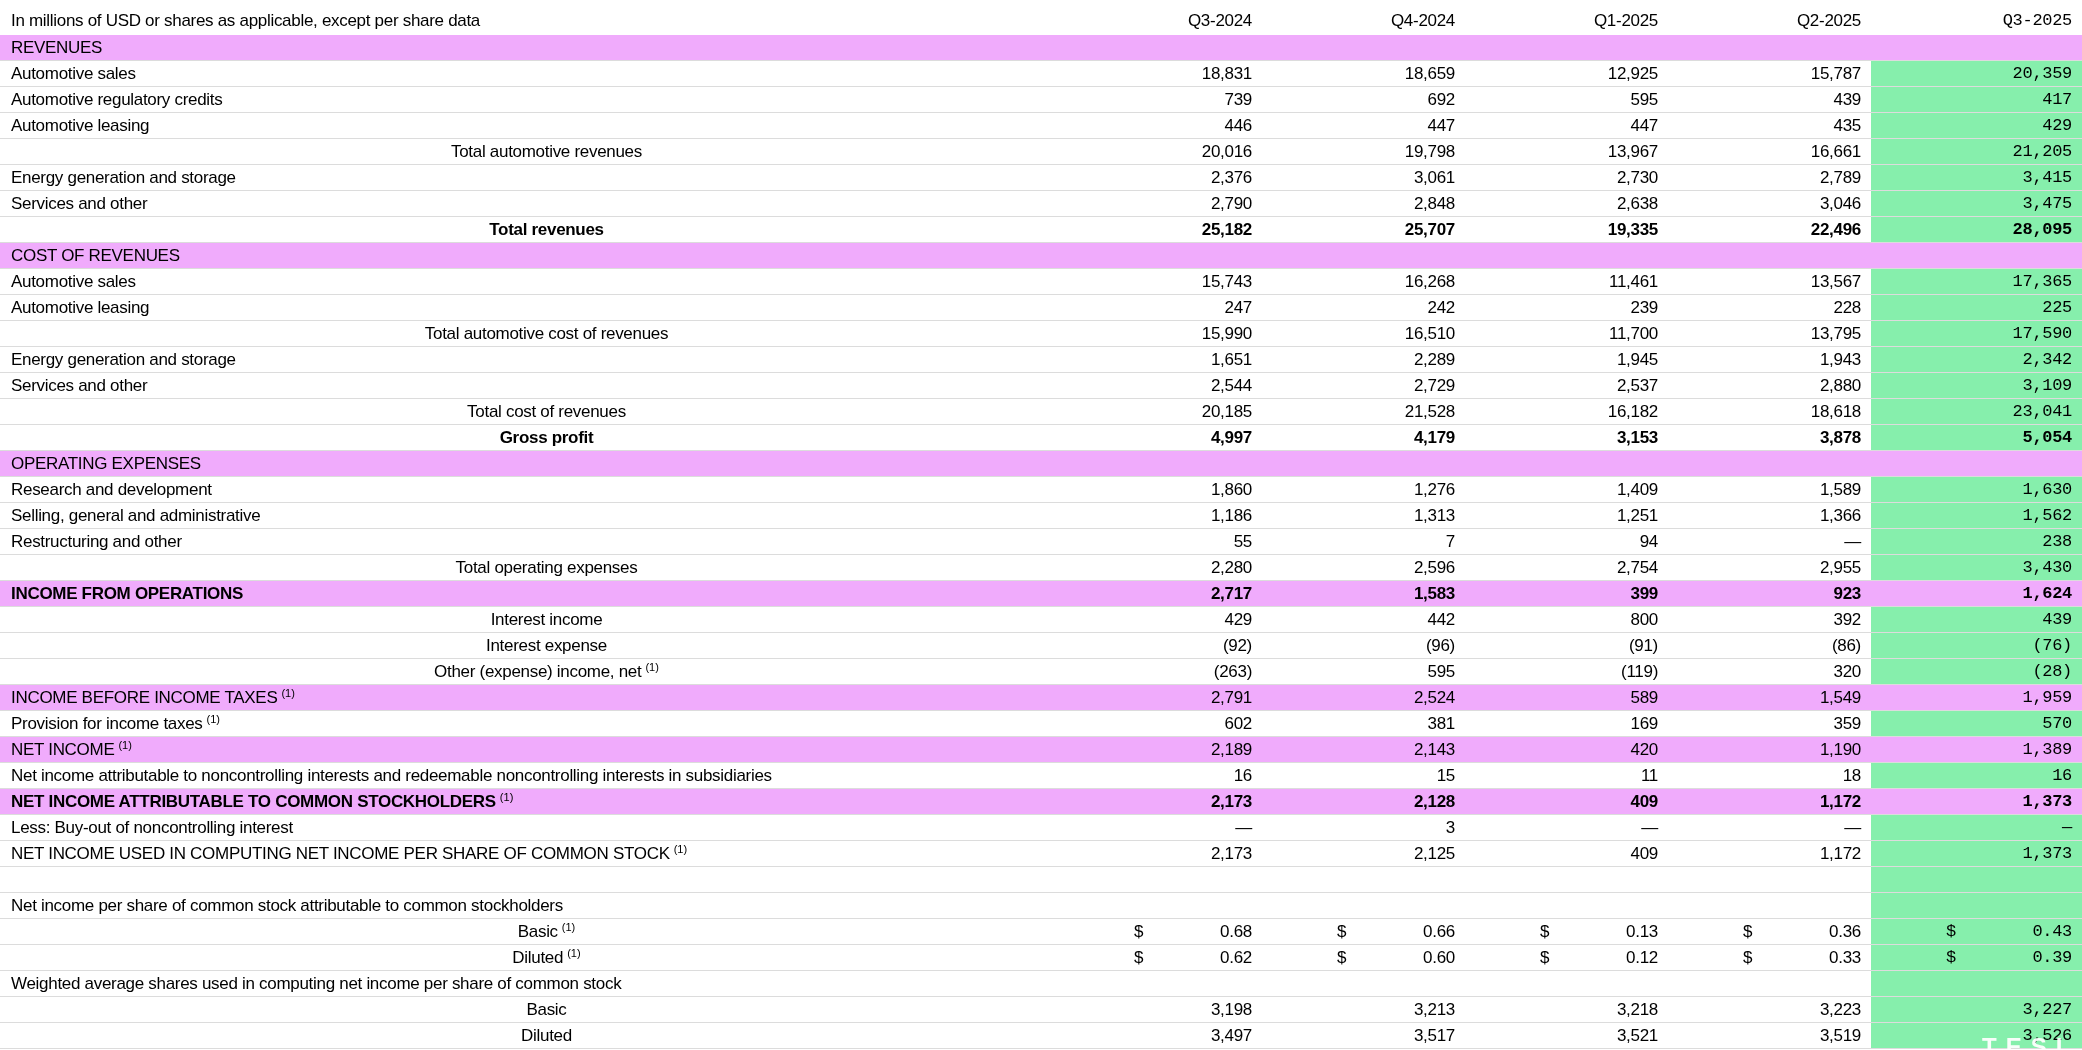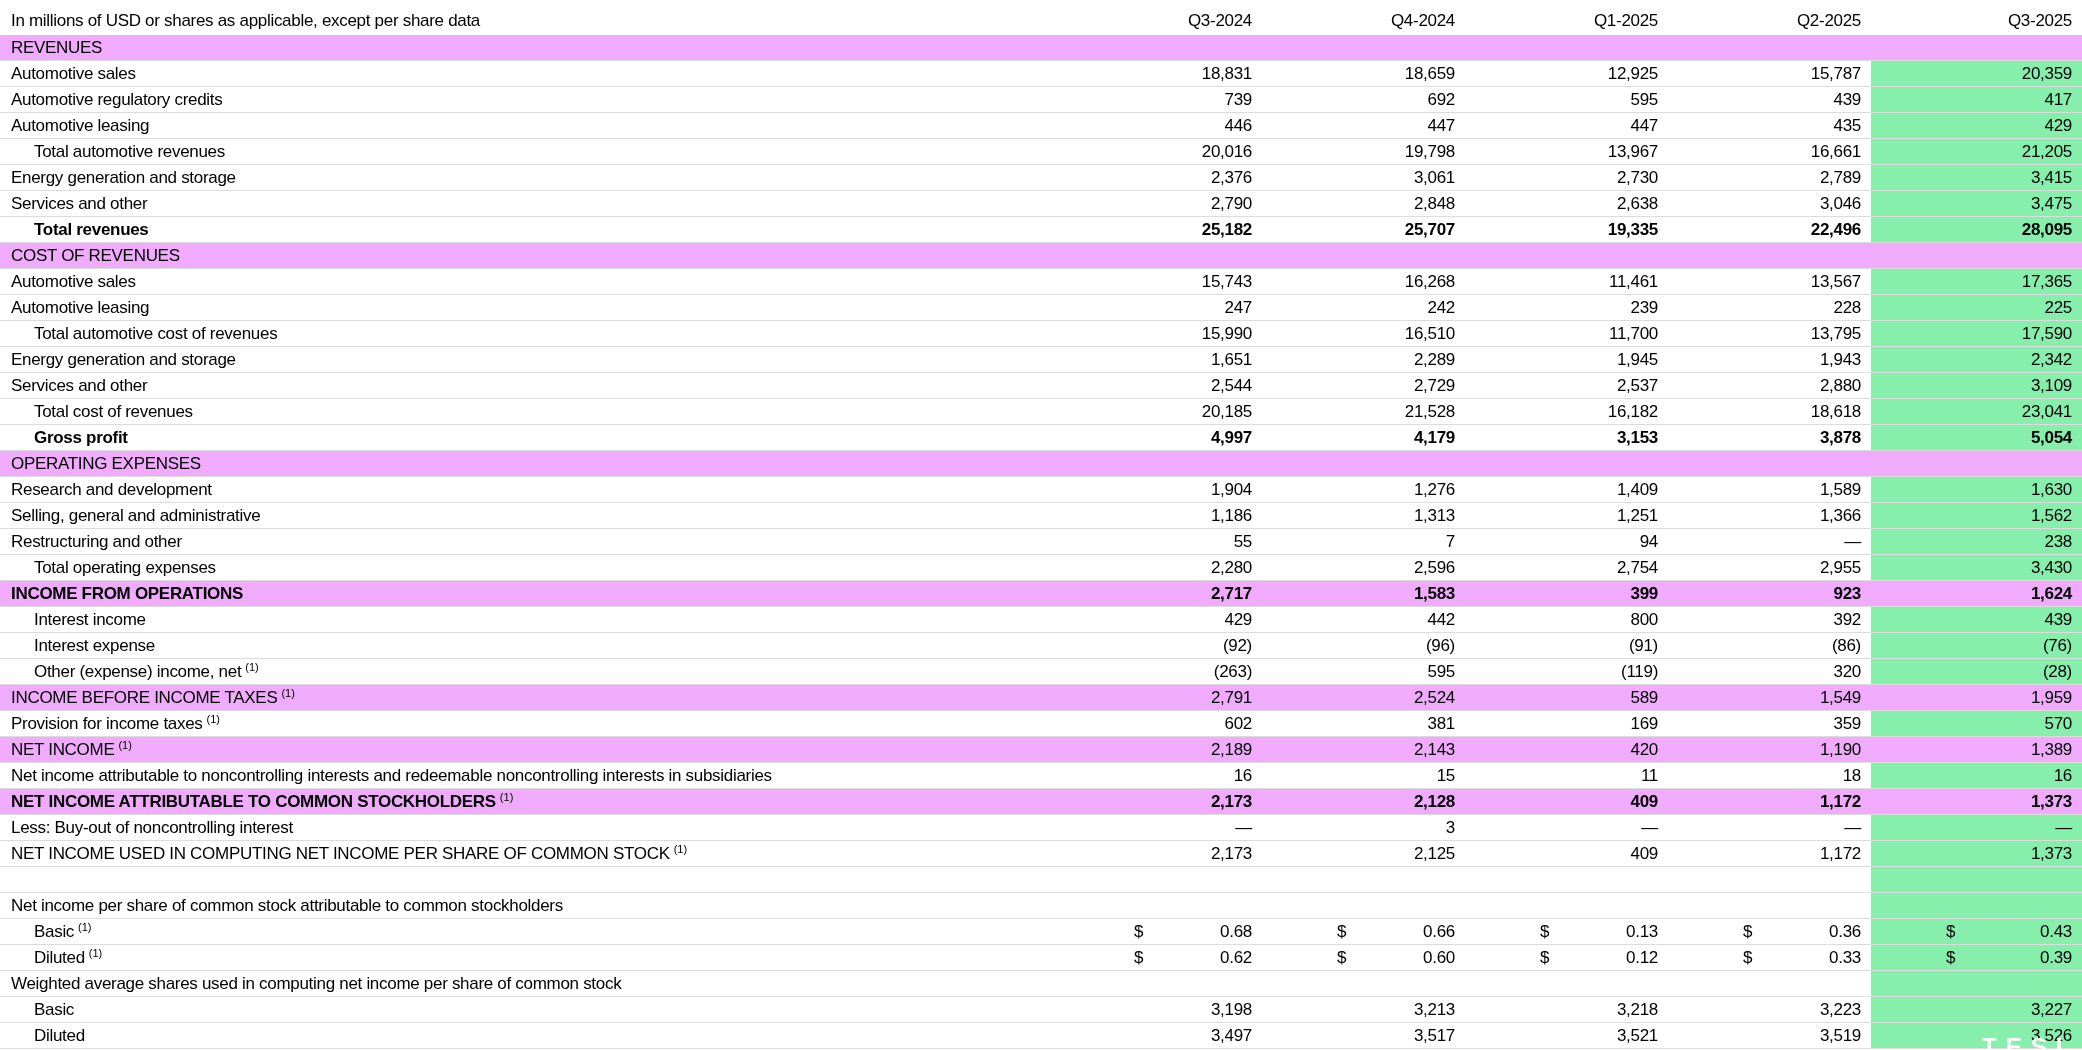"Q3-2025" .cell.num.last { font-family: none -> Liberation Mono, monospace }
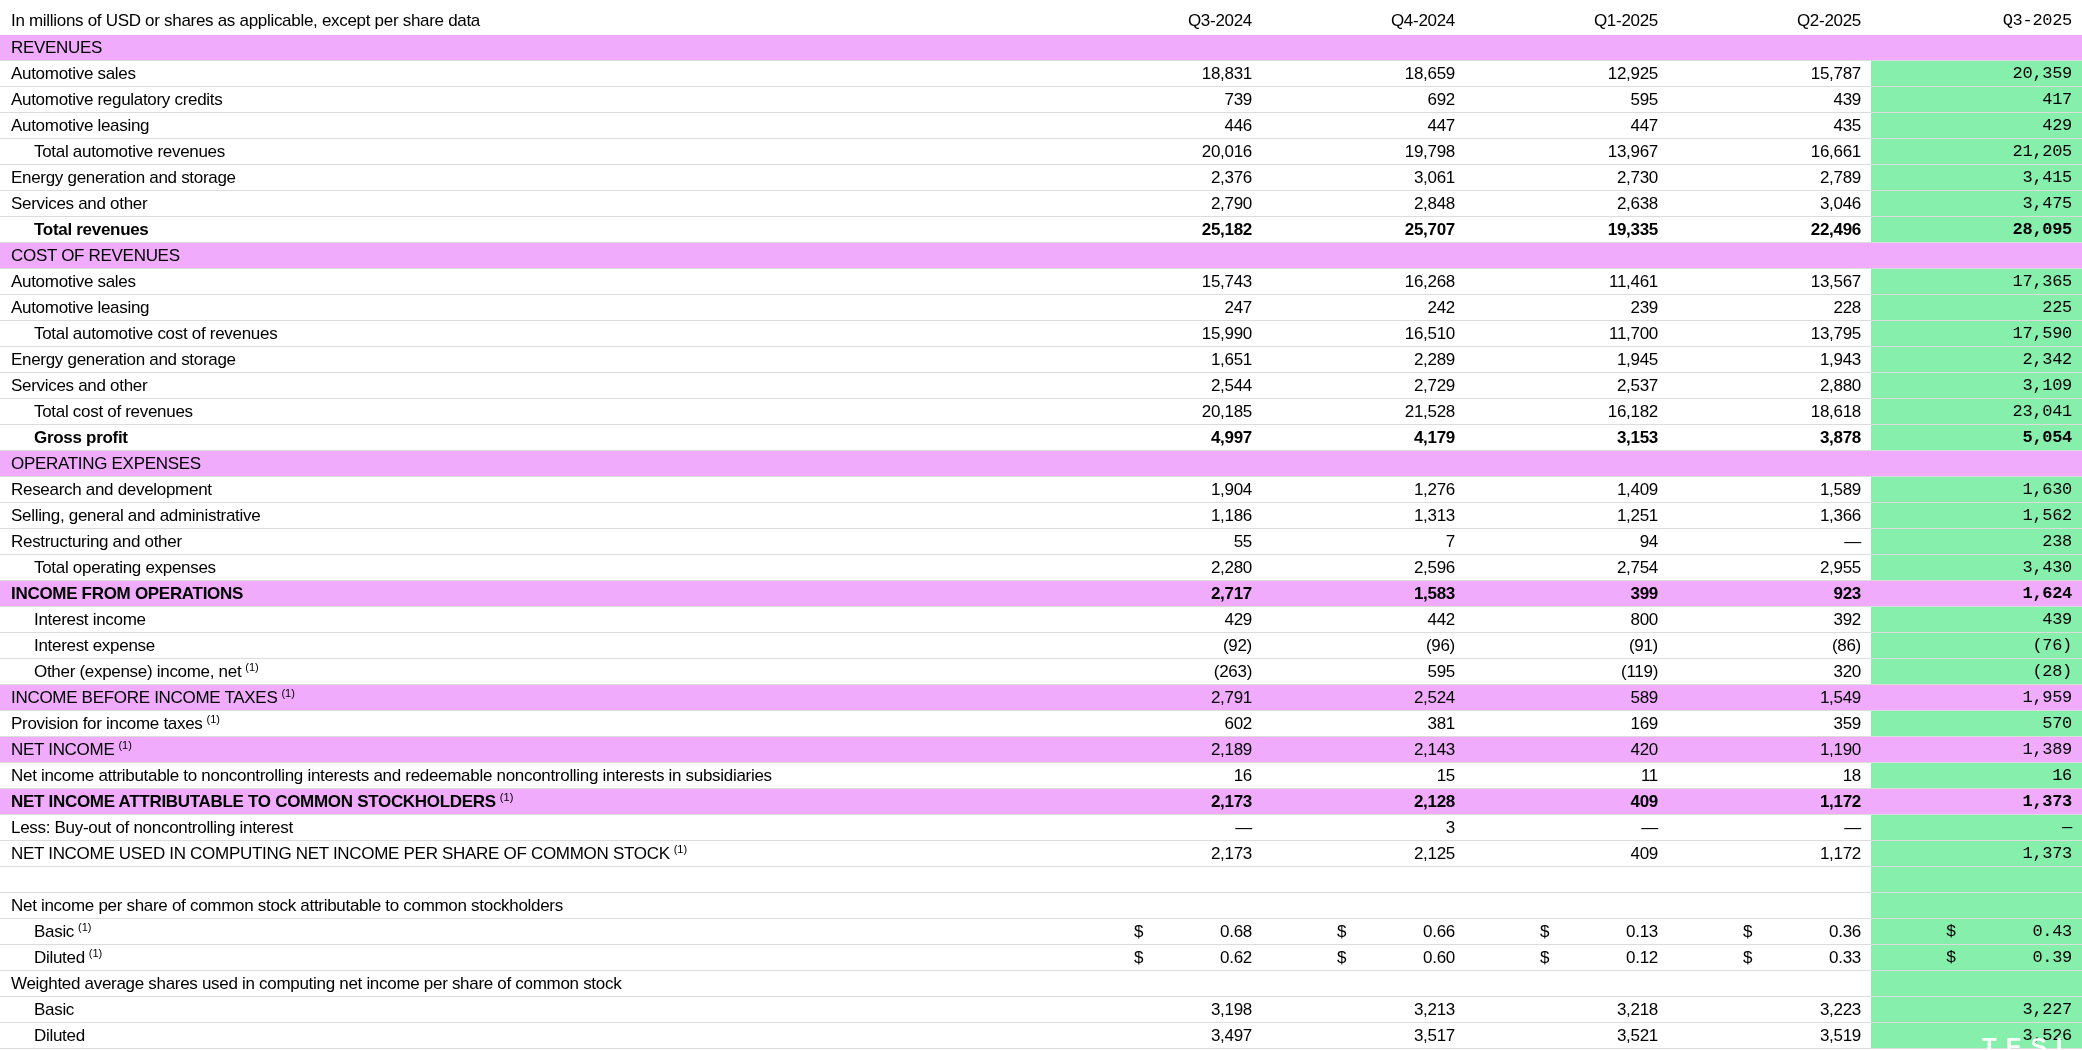"Total automotive revenues" .cell.label.indent { justify-content: none -> center }
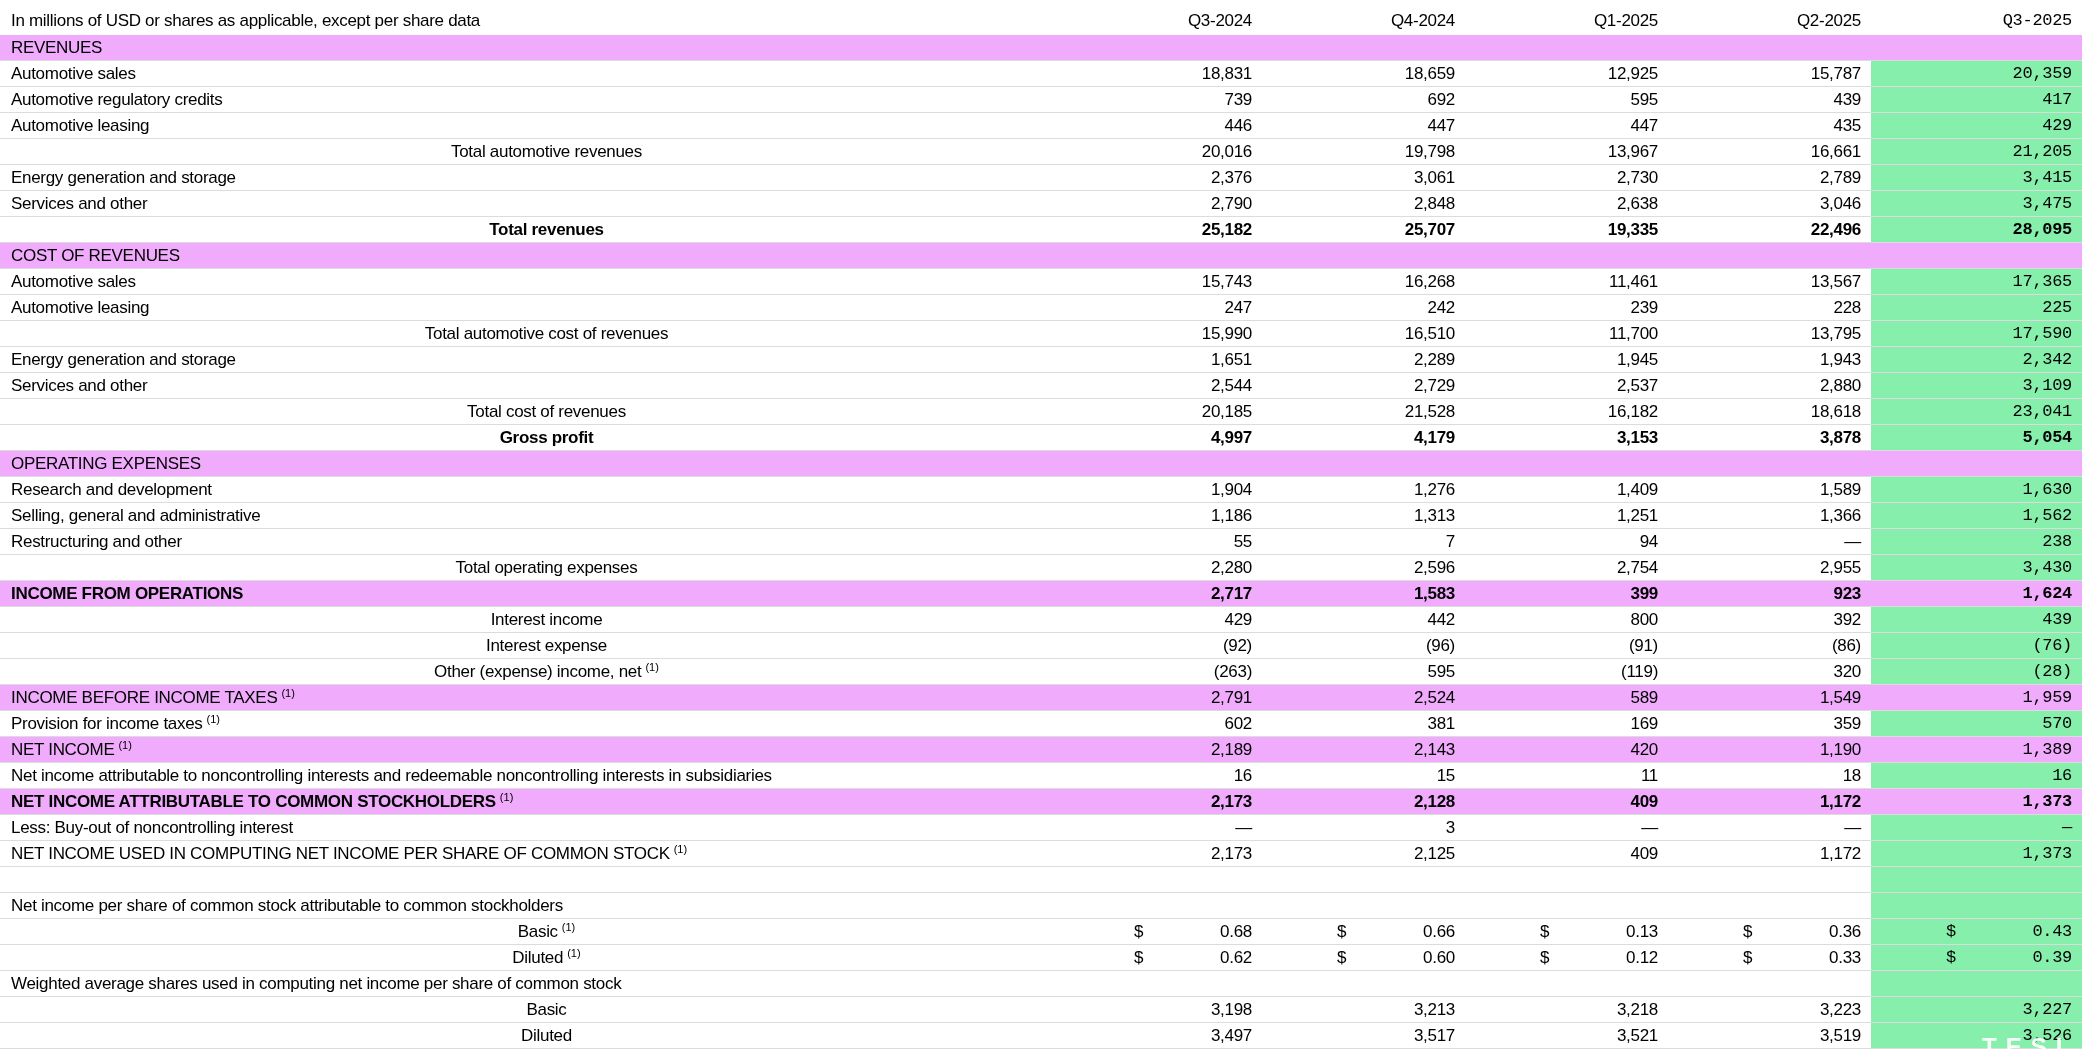"1,904" span { text: 1,904 -> 1,860 }
